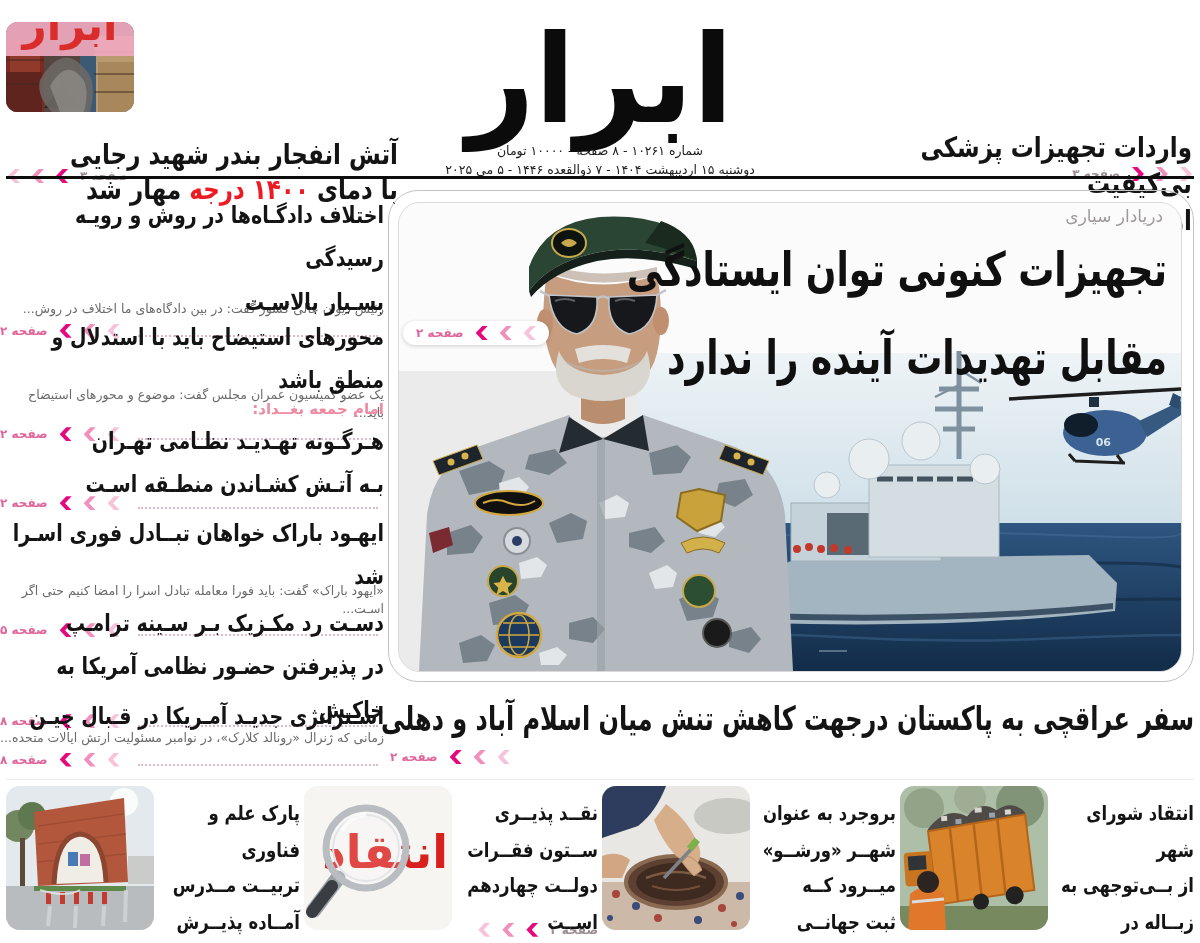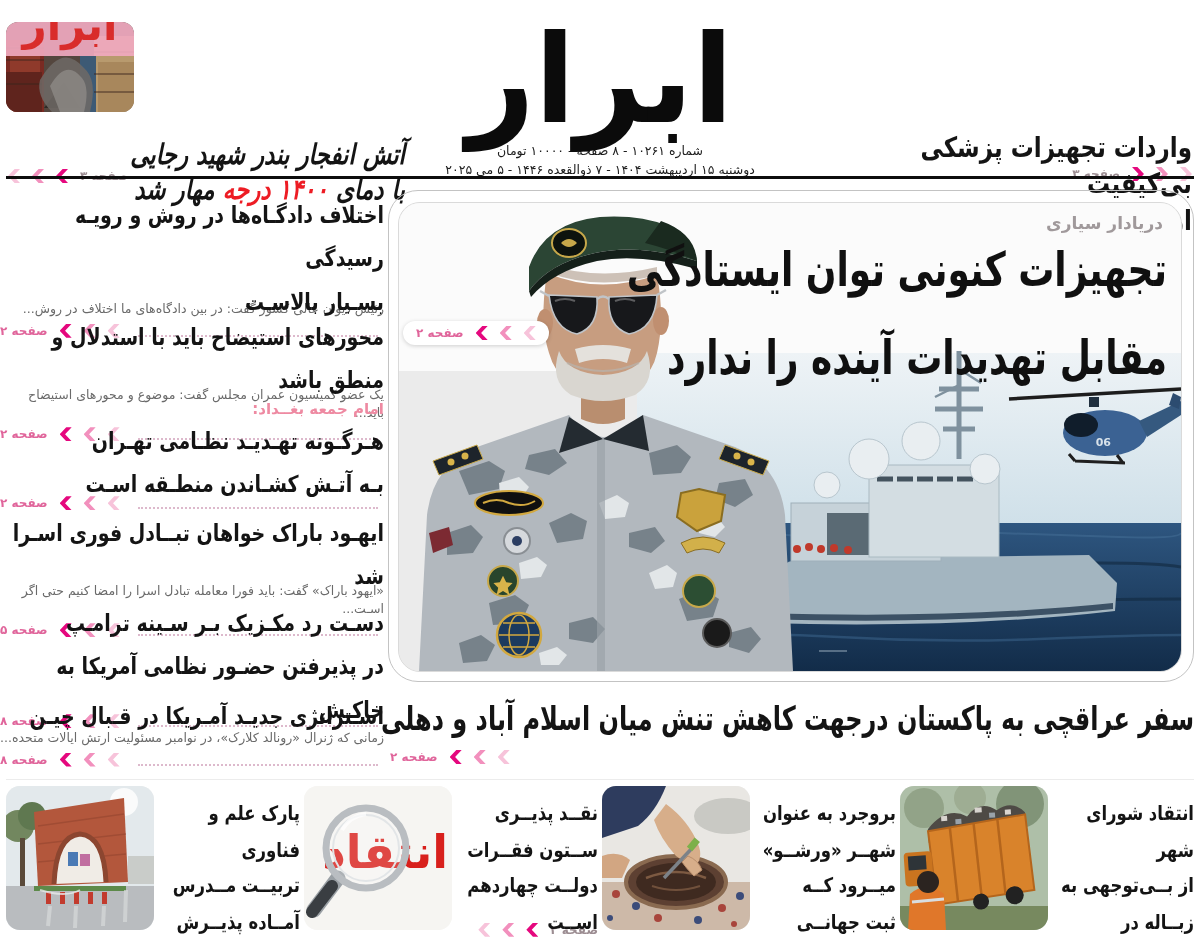"آتش انفجار بندر شهید رجایی" div.abs { font-style: italic -> none; left: 7px -> 0 }
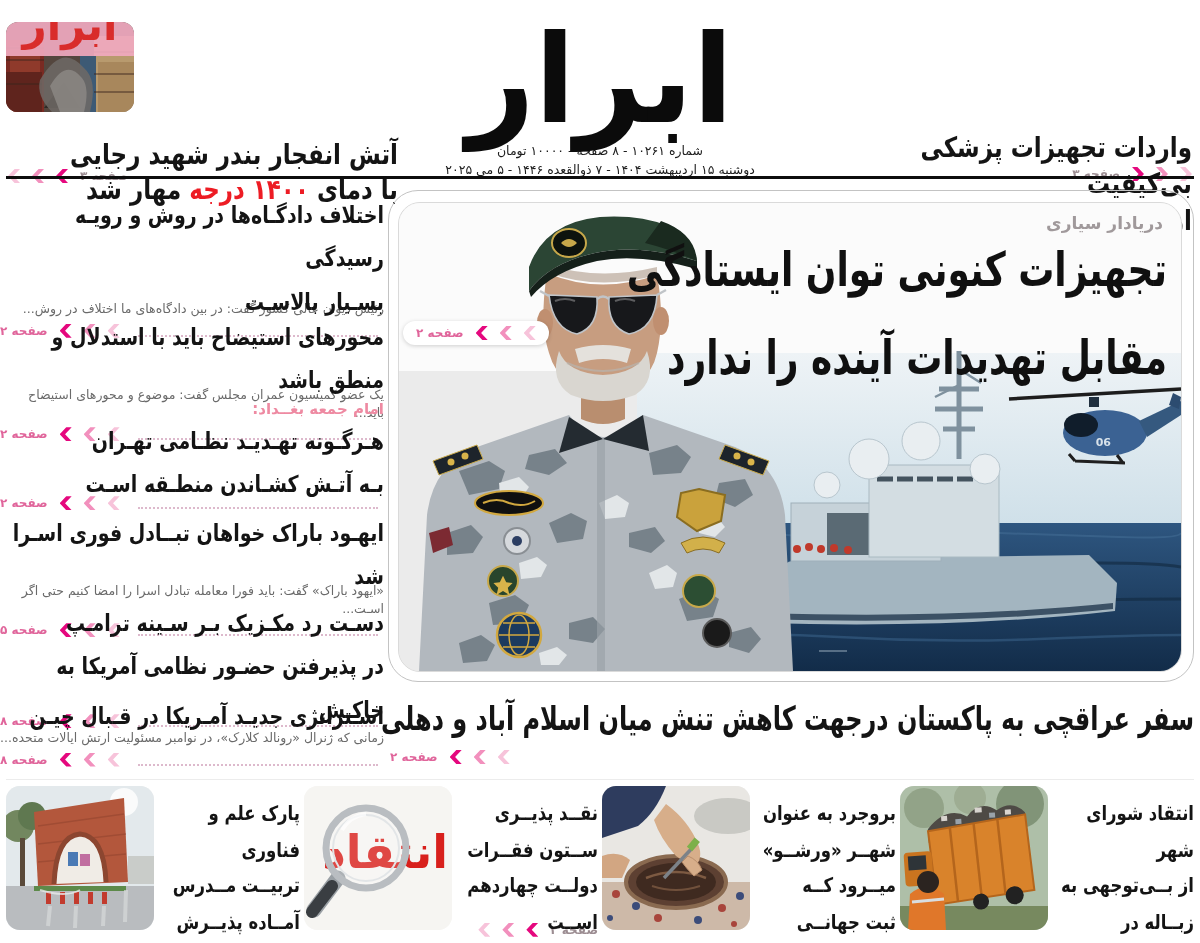"دریادار سیاری" .main-kicker { font-weight: bold -> normal; top: 10px -> 3px }
